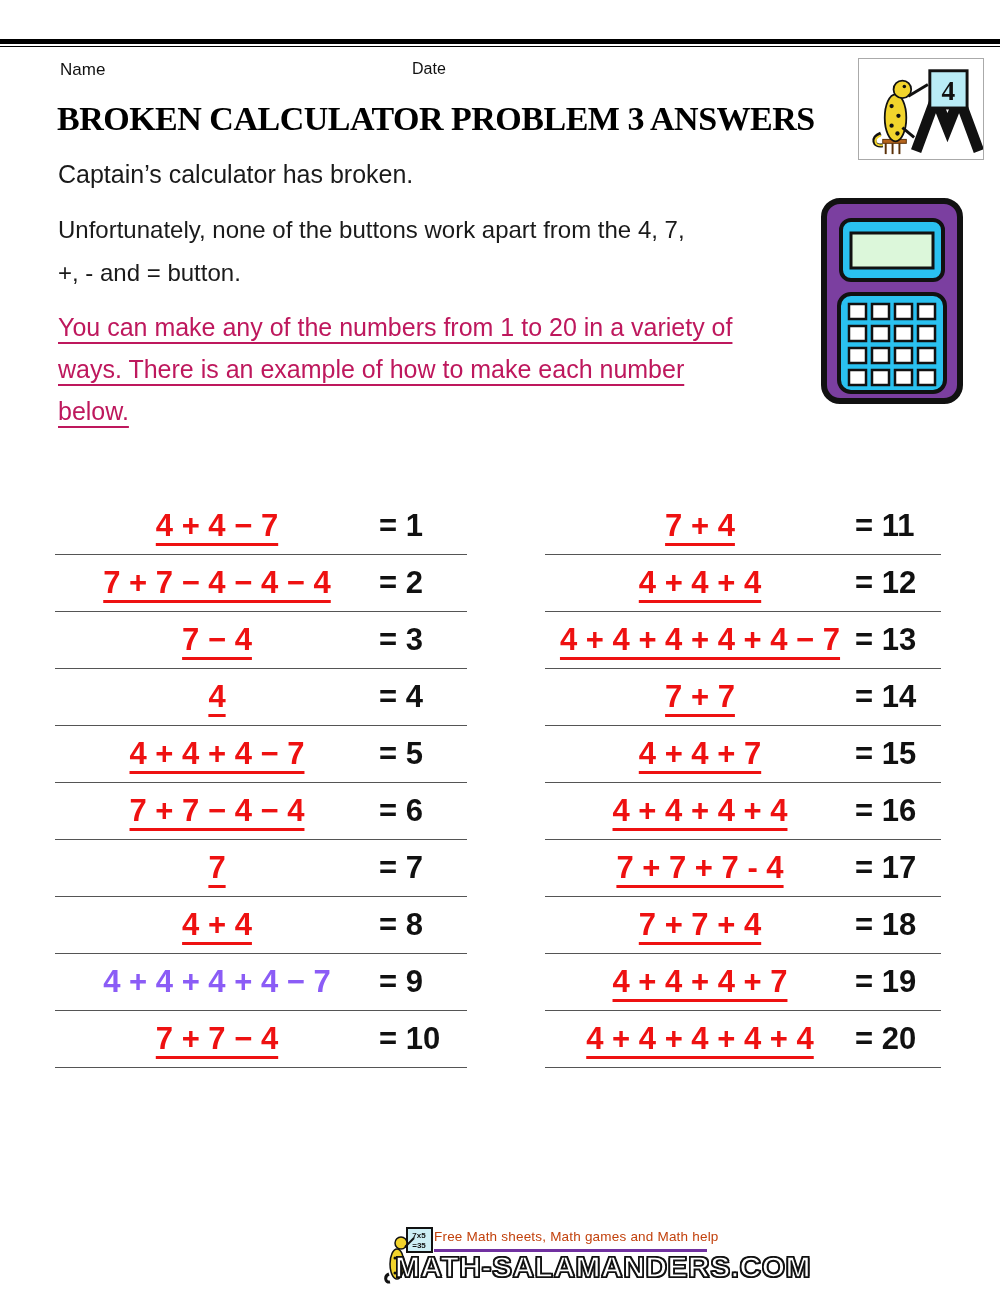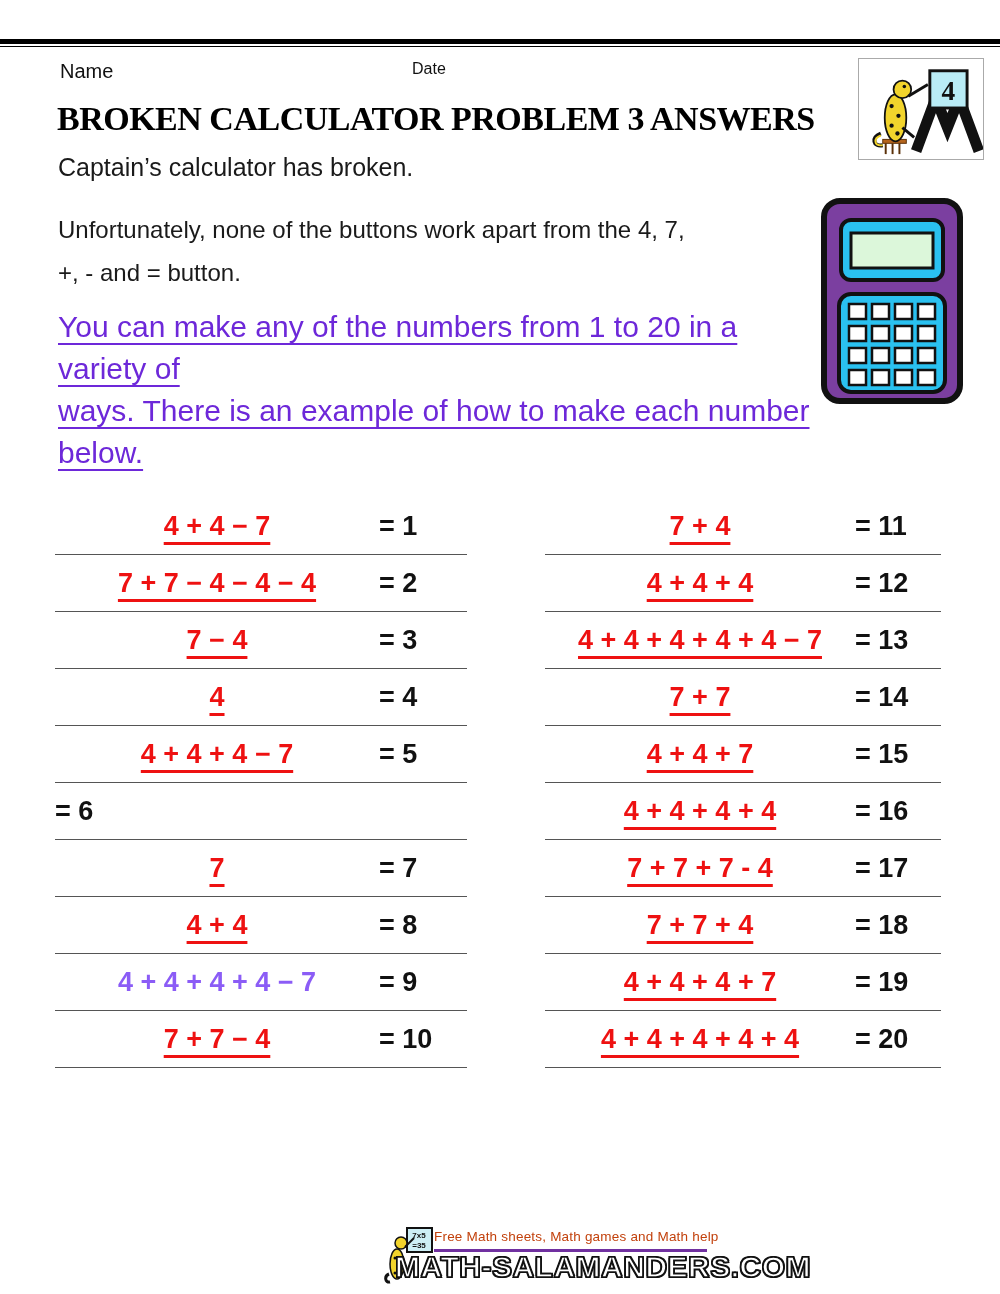"Name" .name-label { font-size: 20px -> 17px }
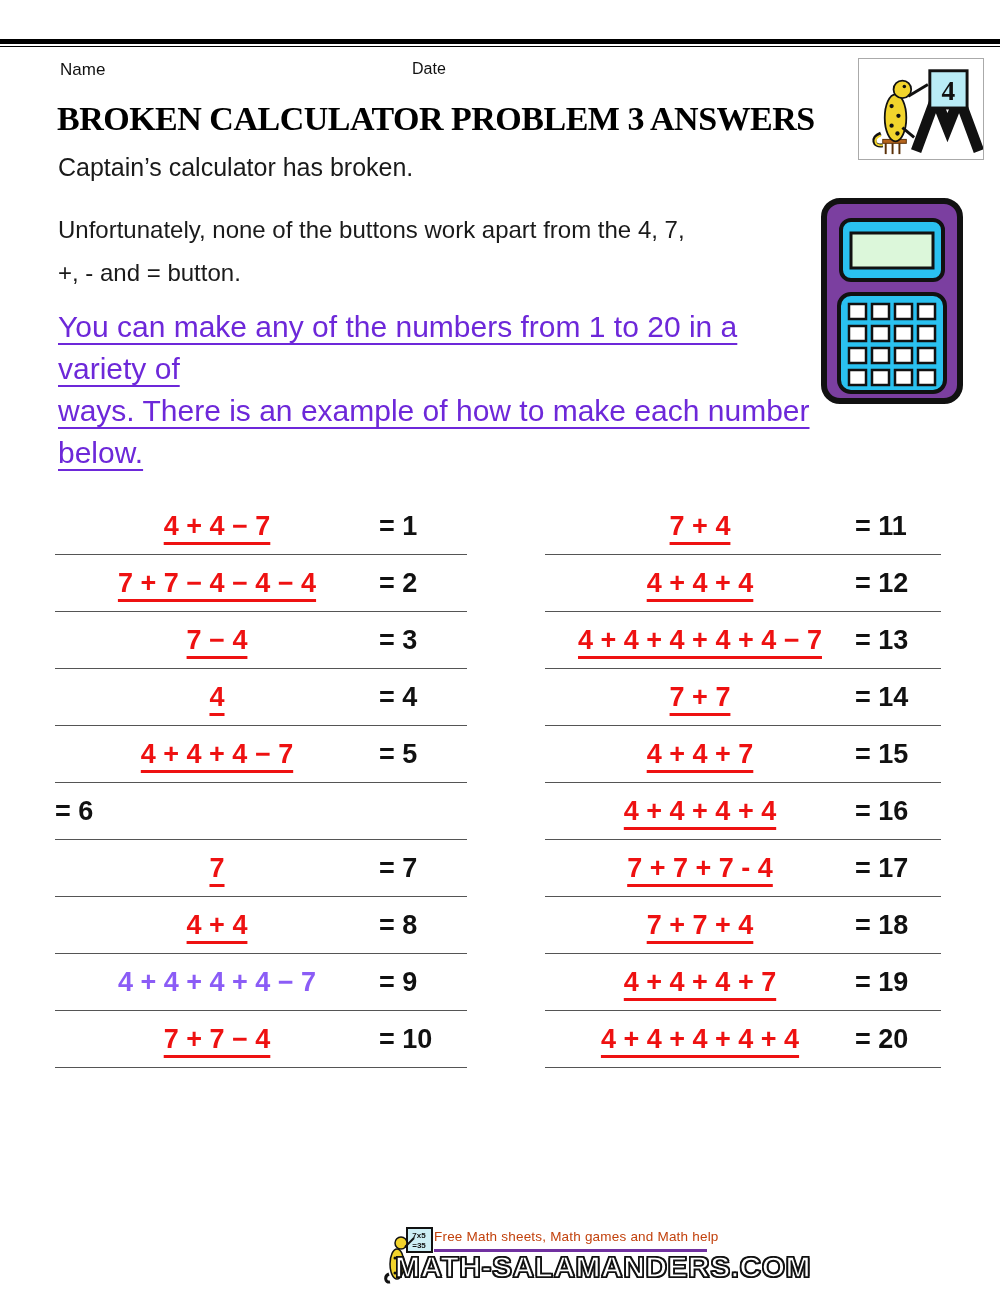"Captain’s calculator has broken." .subtitle { top: 153px -> 160px }
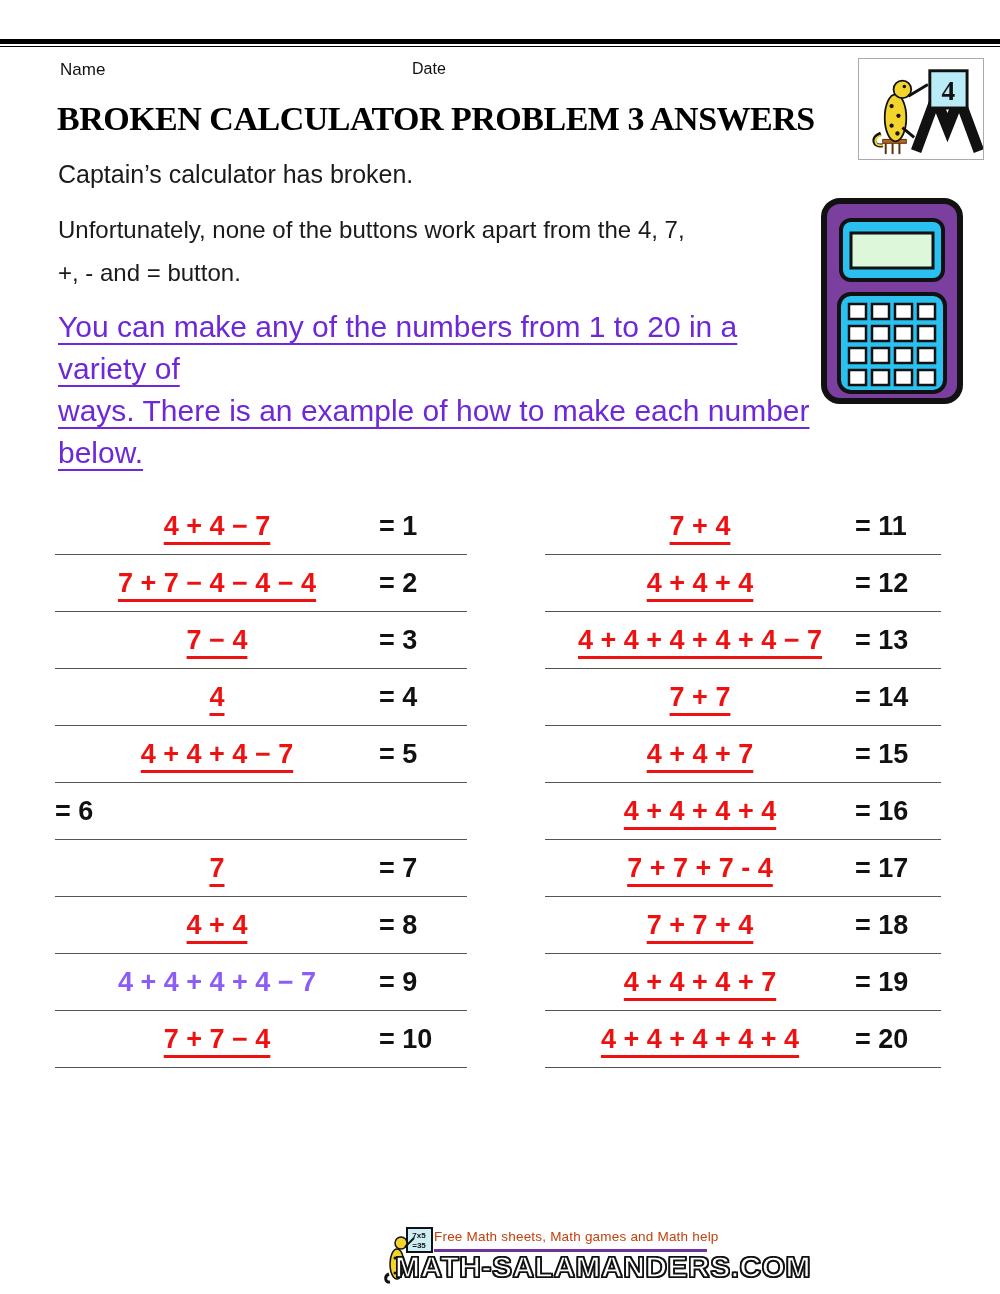"You can make any of" .instruction { color: #6d28d9 -> #be185d; font-size: 30px -> 25px }
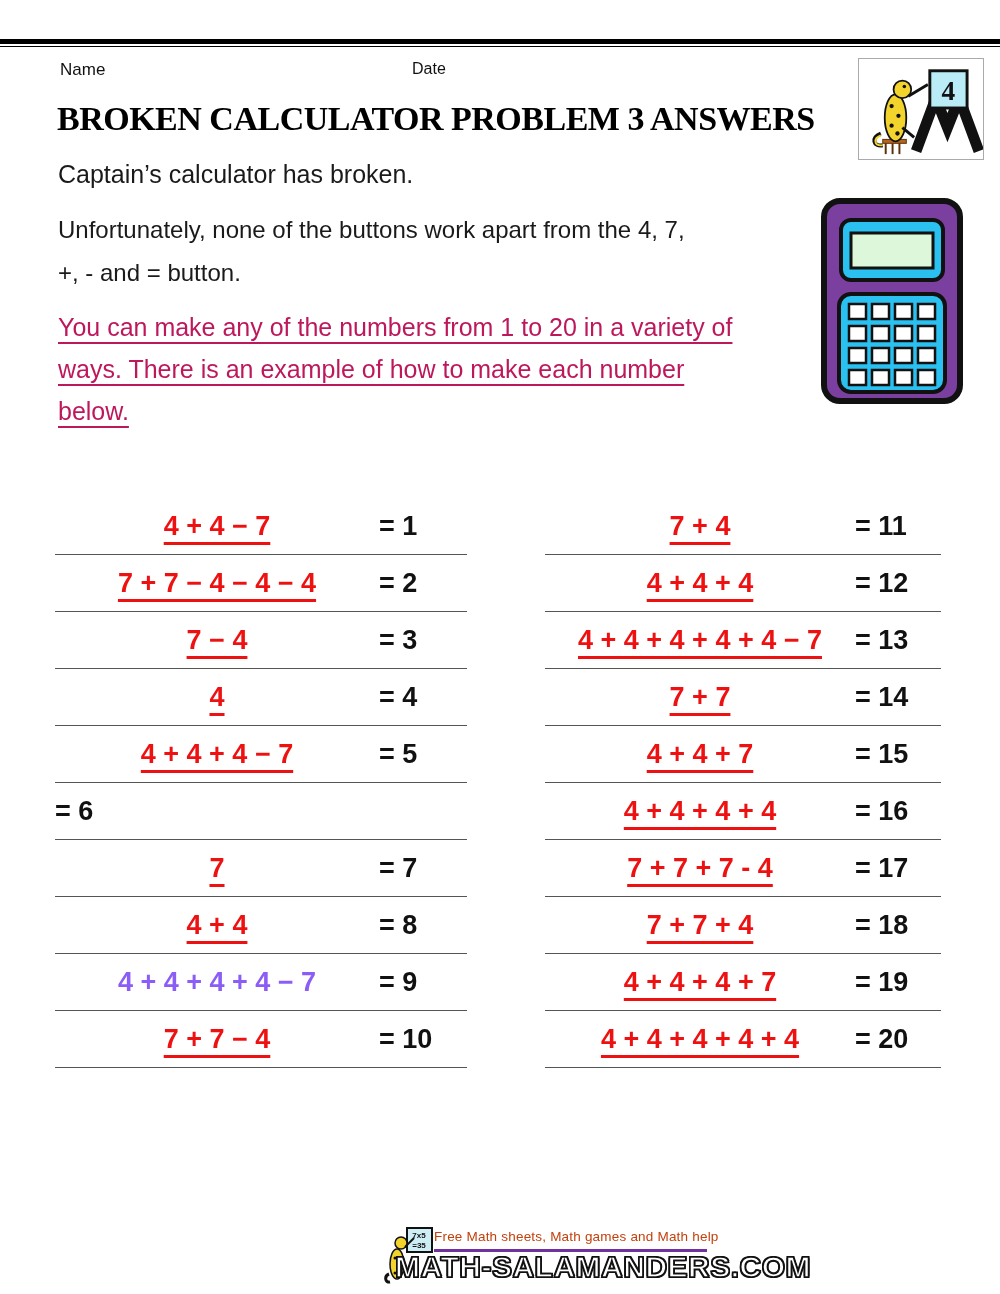"4 + 4 − 7" .eq-row { font-size: 27px -> 31px }
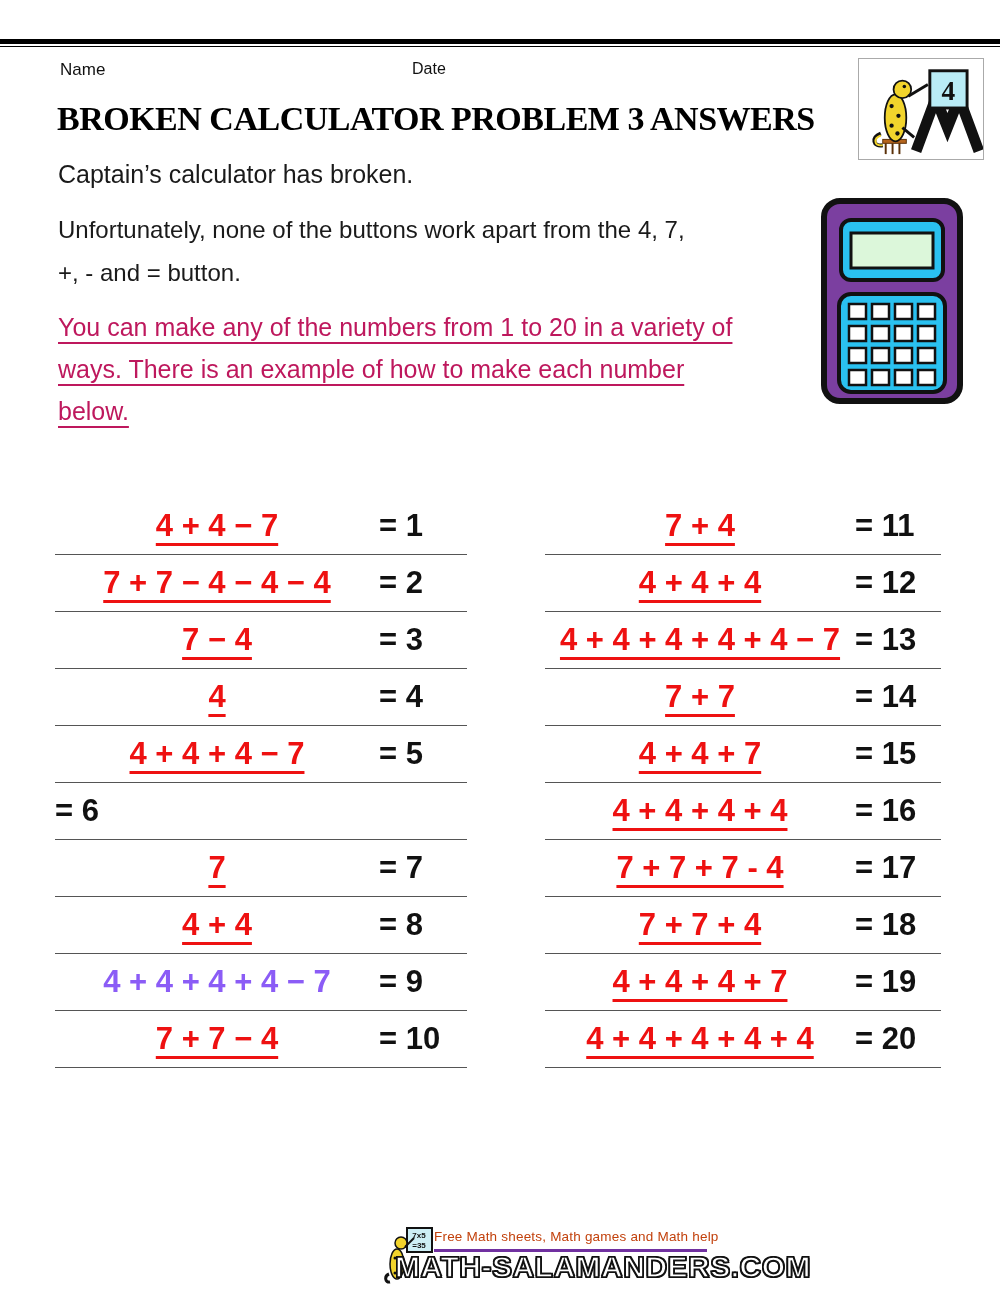"7 + 7 − 4 − 4" div.eq-expr { html: none -> <div>7 + 7 − 4 − 4</div> }
